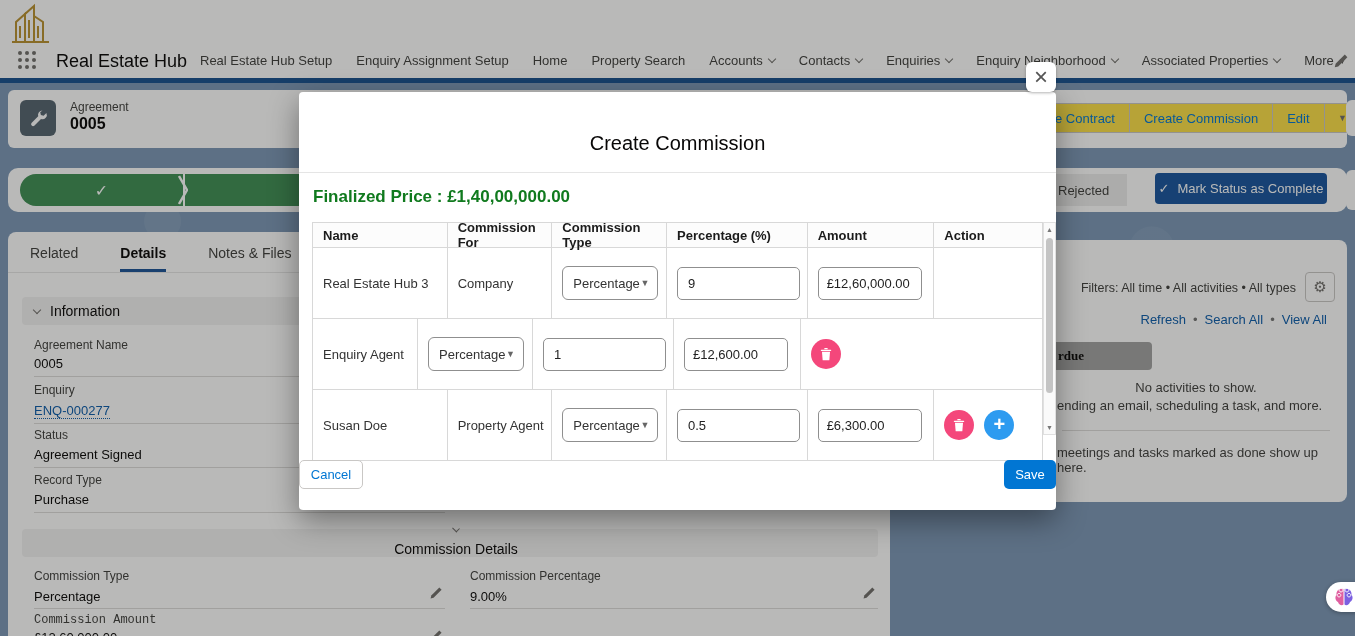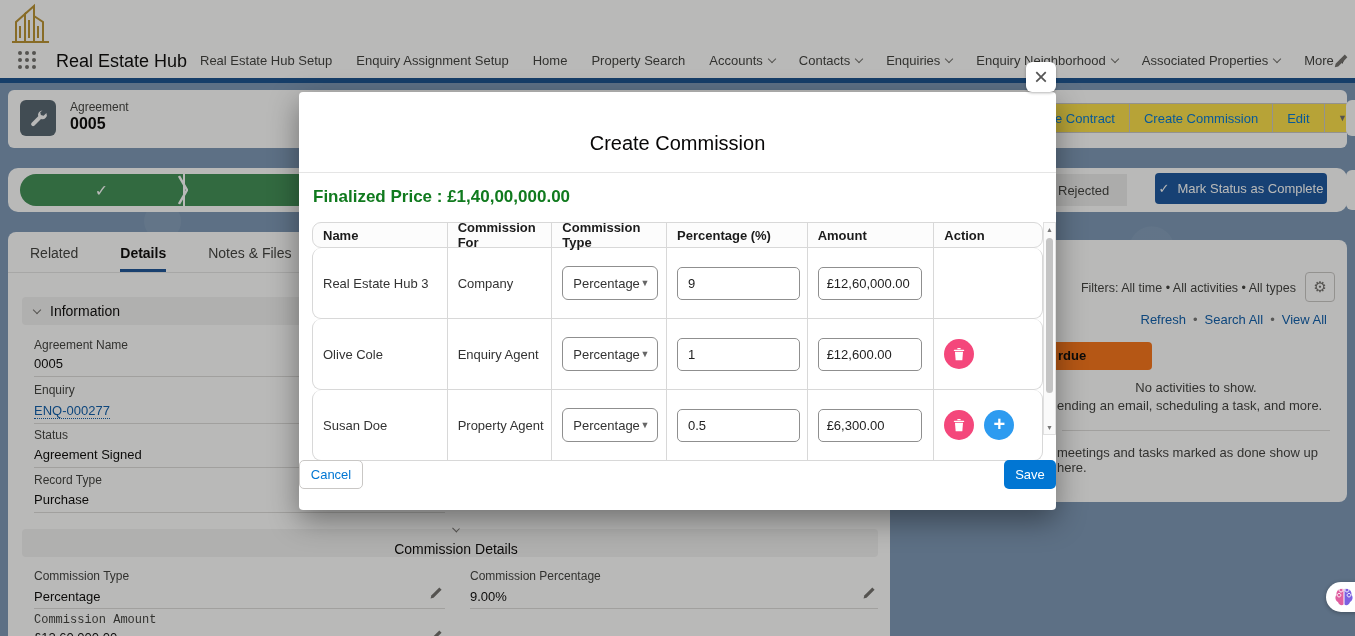"Name" .trow { border-radius: 9px -> none }
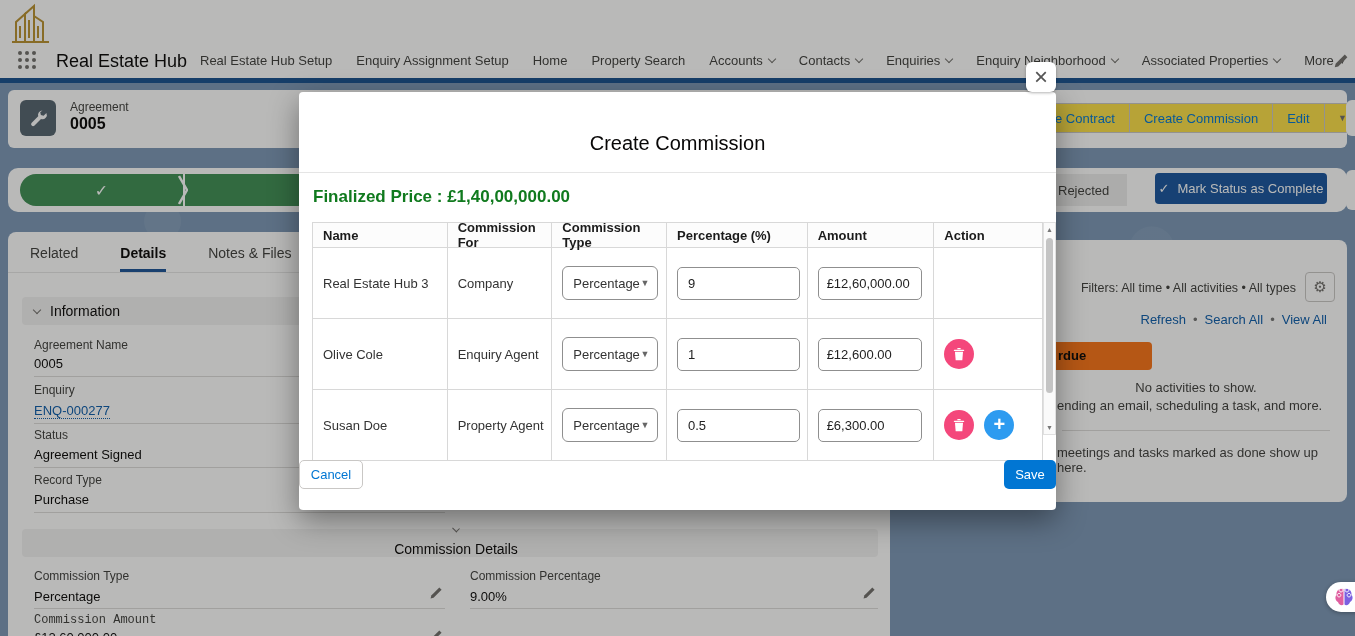"Olive Cole" div.tcell { html: <div>Olive Cole</div> -> none }
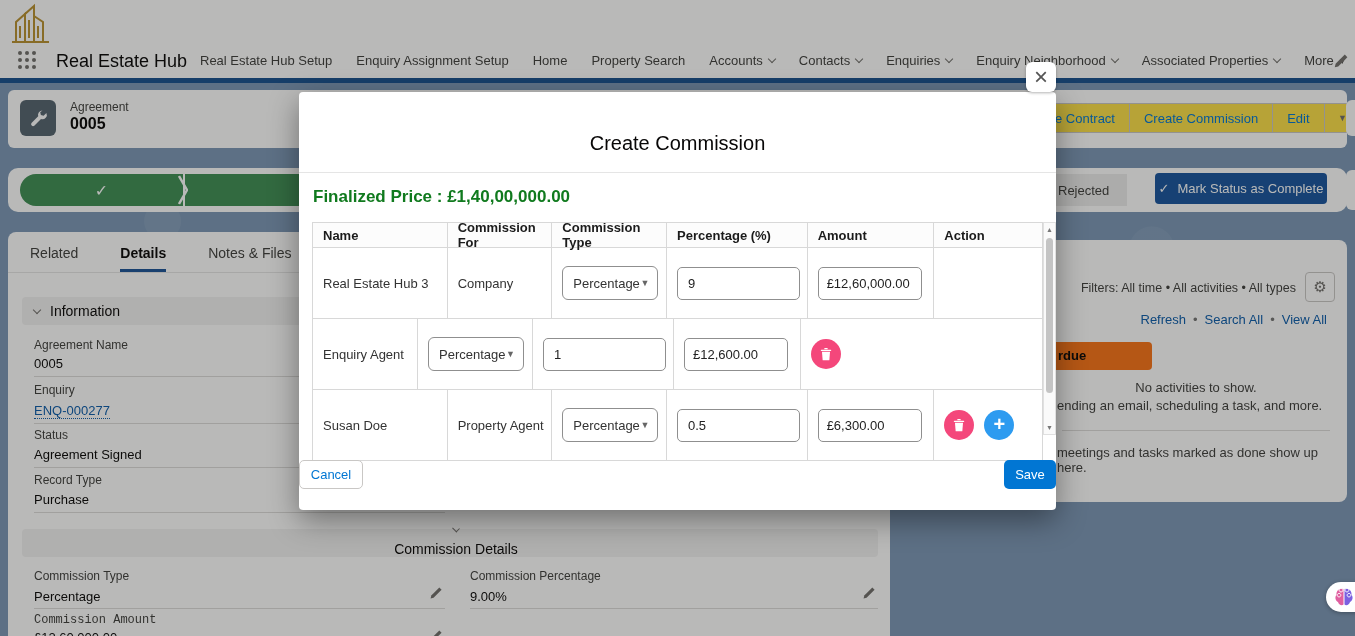"rdue" .odtab { background: #f97316 -> #a3a3a3; font-family: none -> Liberation Serif, serif }
